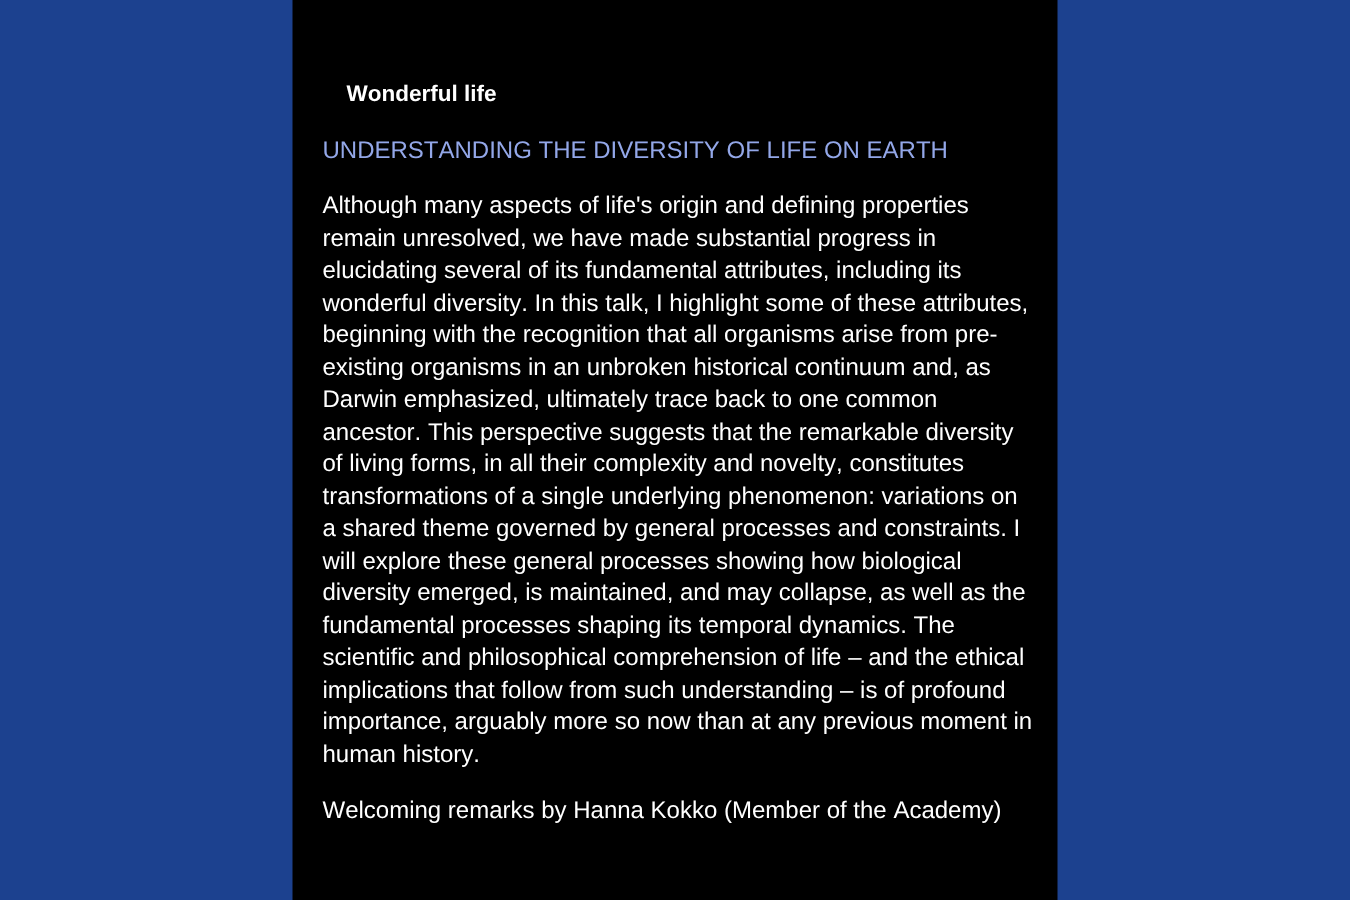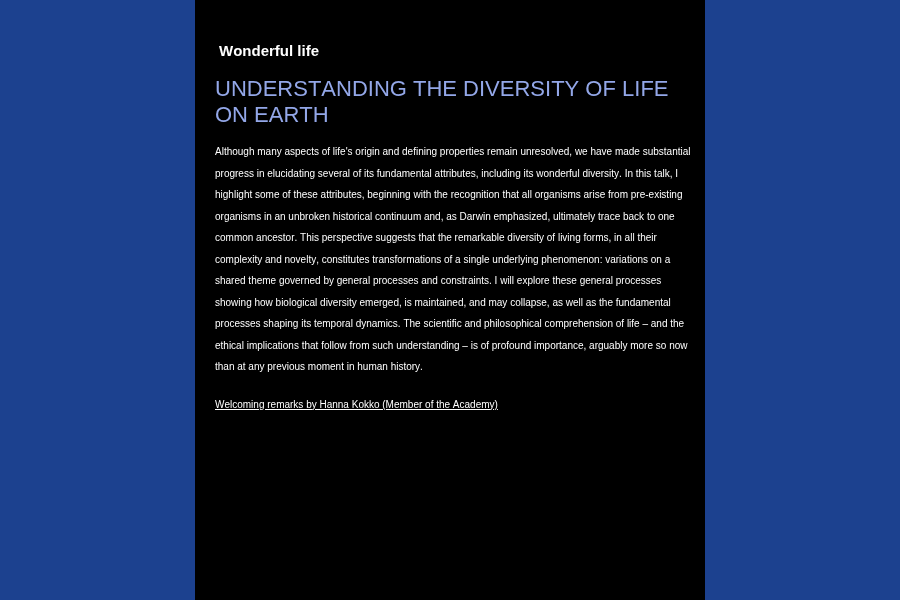"Wonderful life" .kicker { margin: 4px -> 16px }
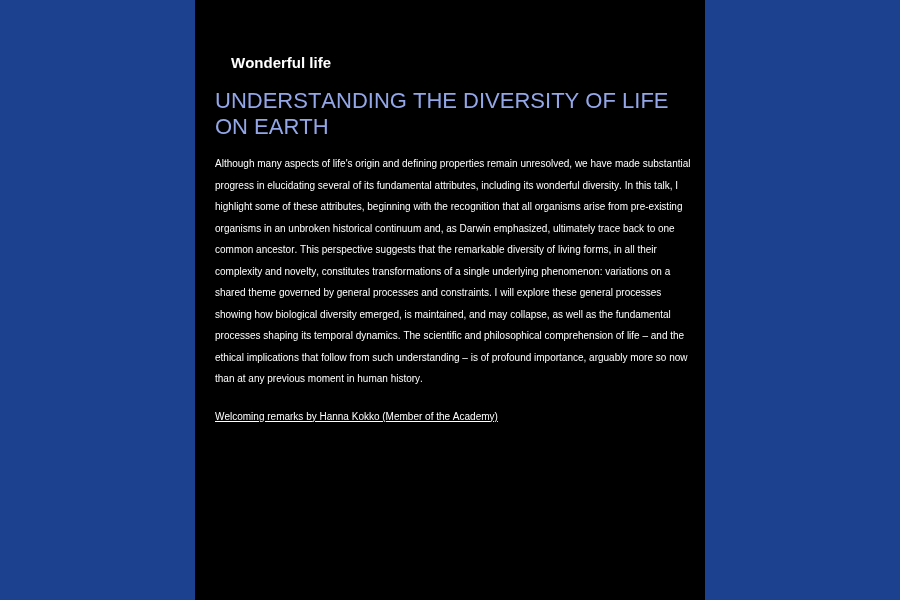"UNDERSTANDING THE DIVERSITY OF LIFE" .title { font-size: 22px -> 16px }
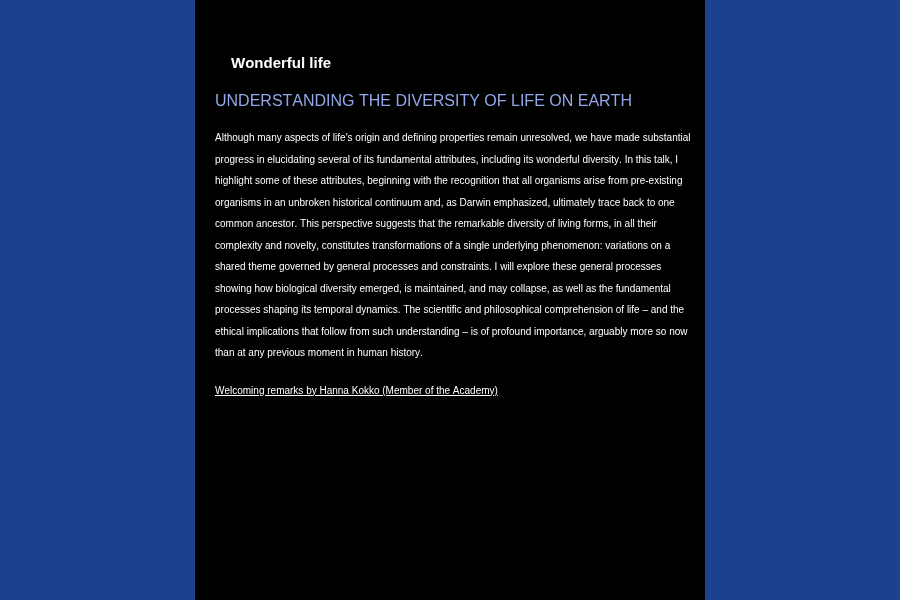"Although many aspects of life's" .para { font-size: 10px -> 16px }
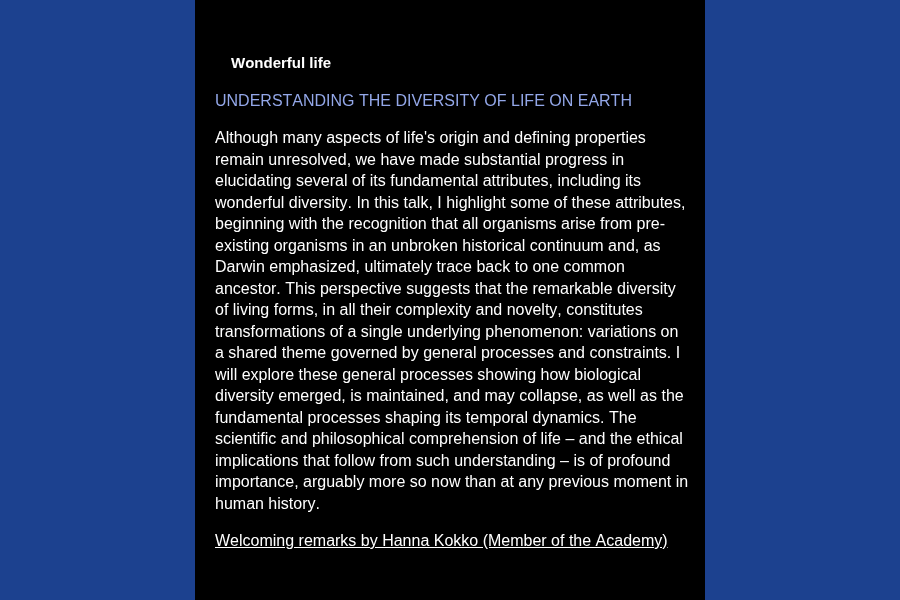"Welcoming remarks by Hanna Kokko" .credit-line { text-decoration: underline -> none }
